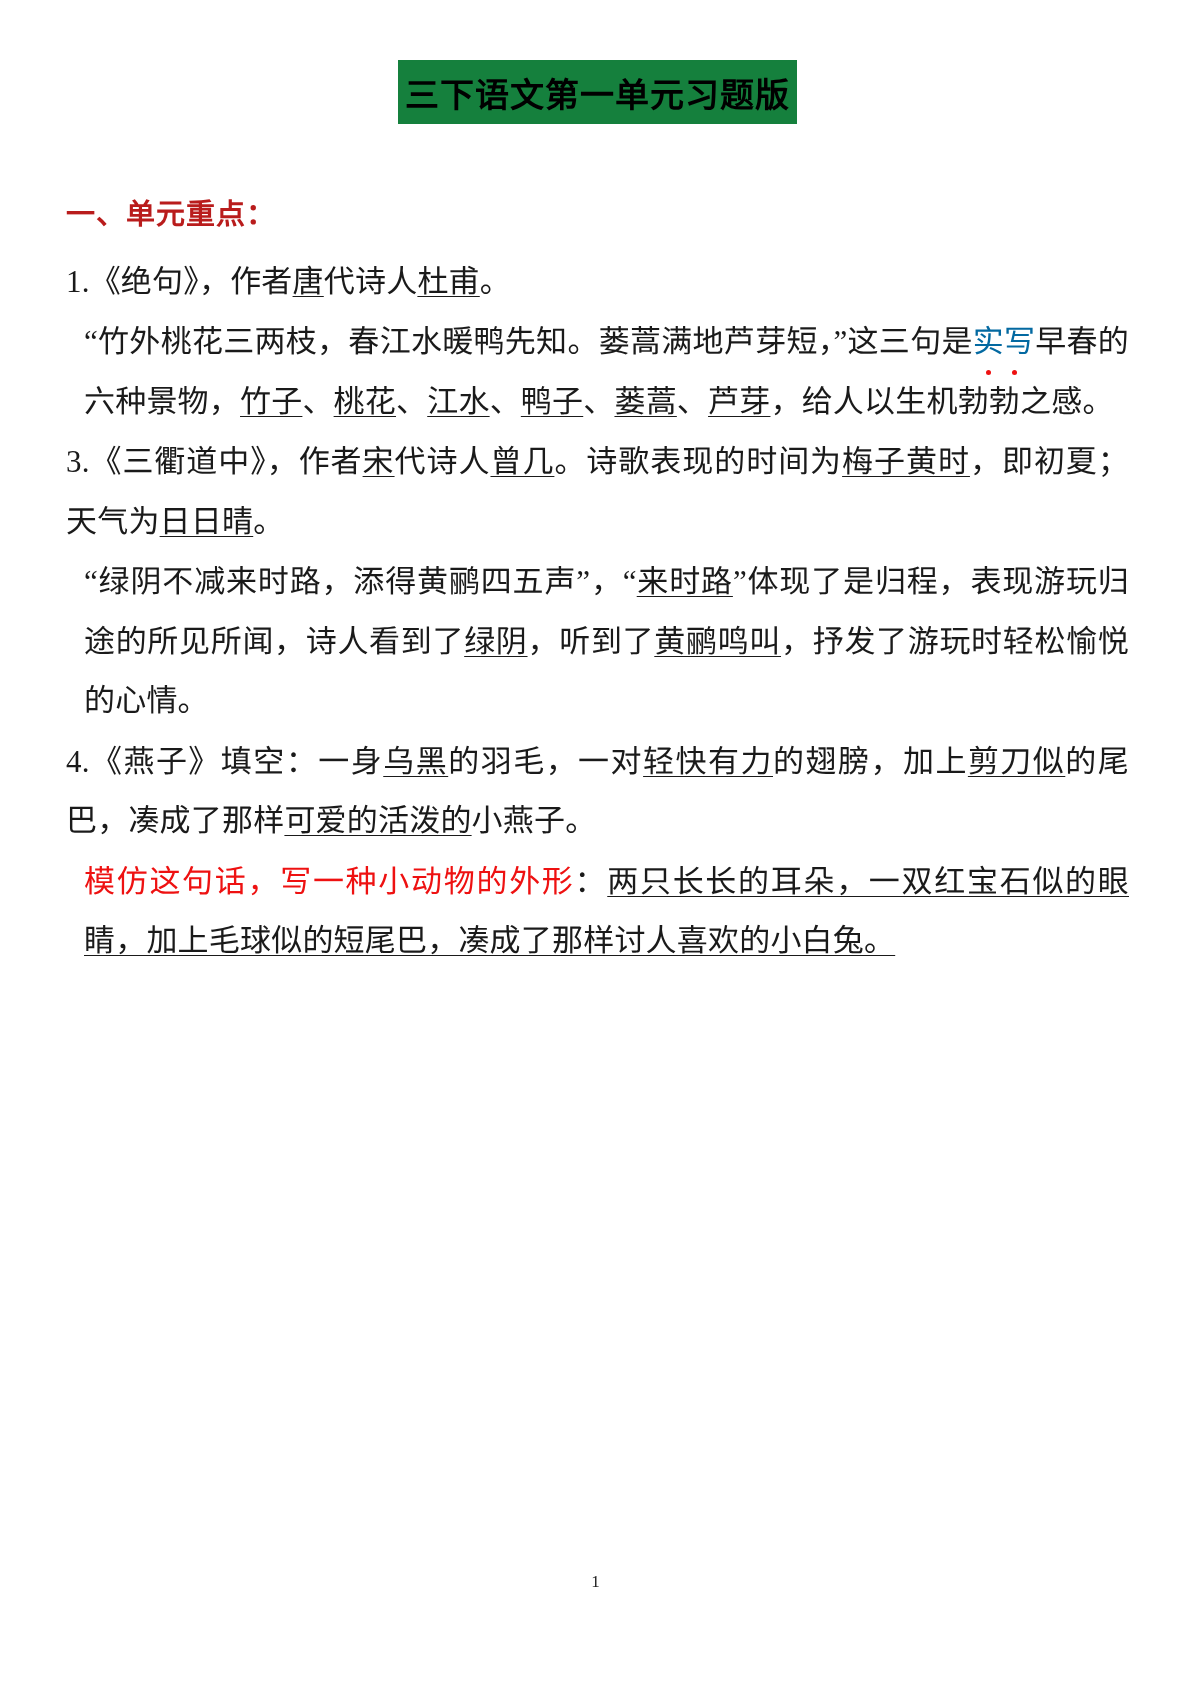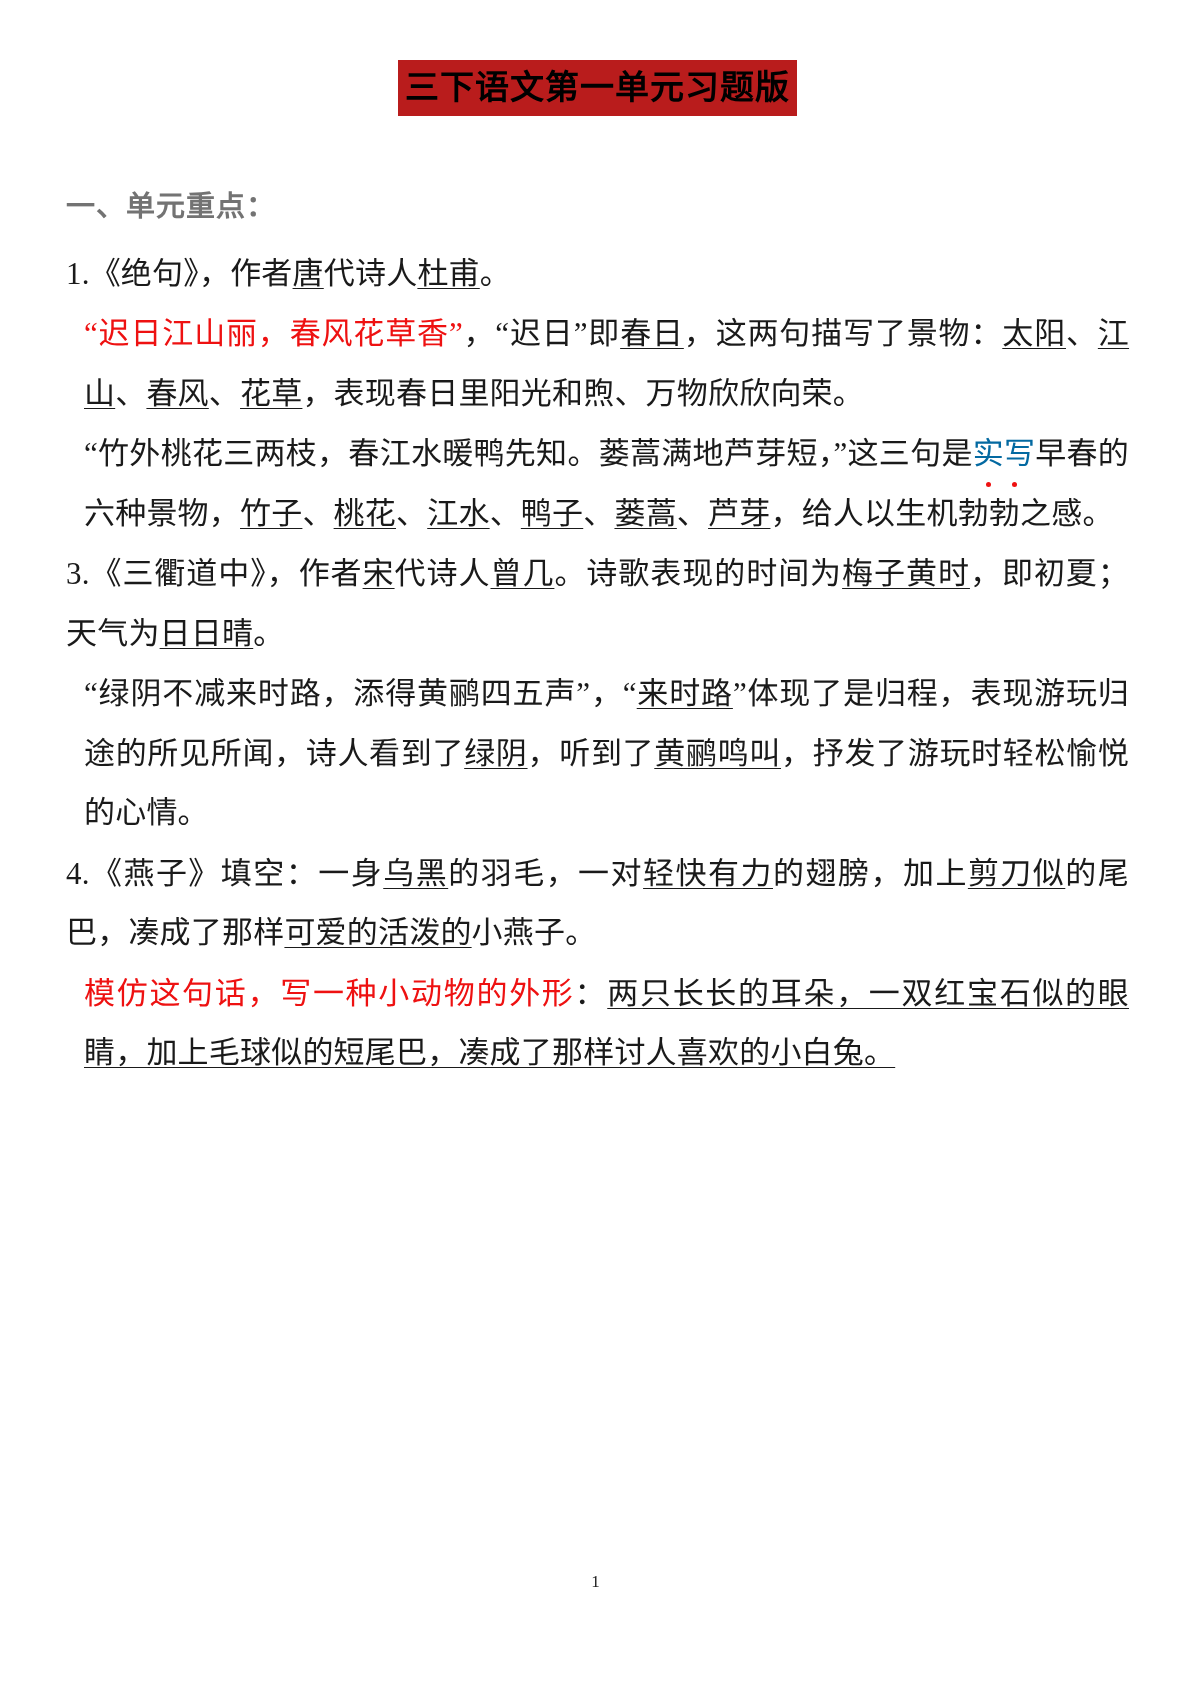"三下语文第一单元习题版" .doc-title { background: #b91c1c -> #15803d; padding: 5px 7px 4px 7px -> 13px 7px 4px 7px }
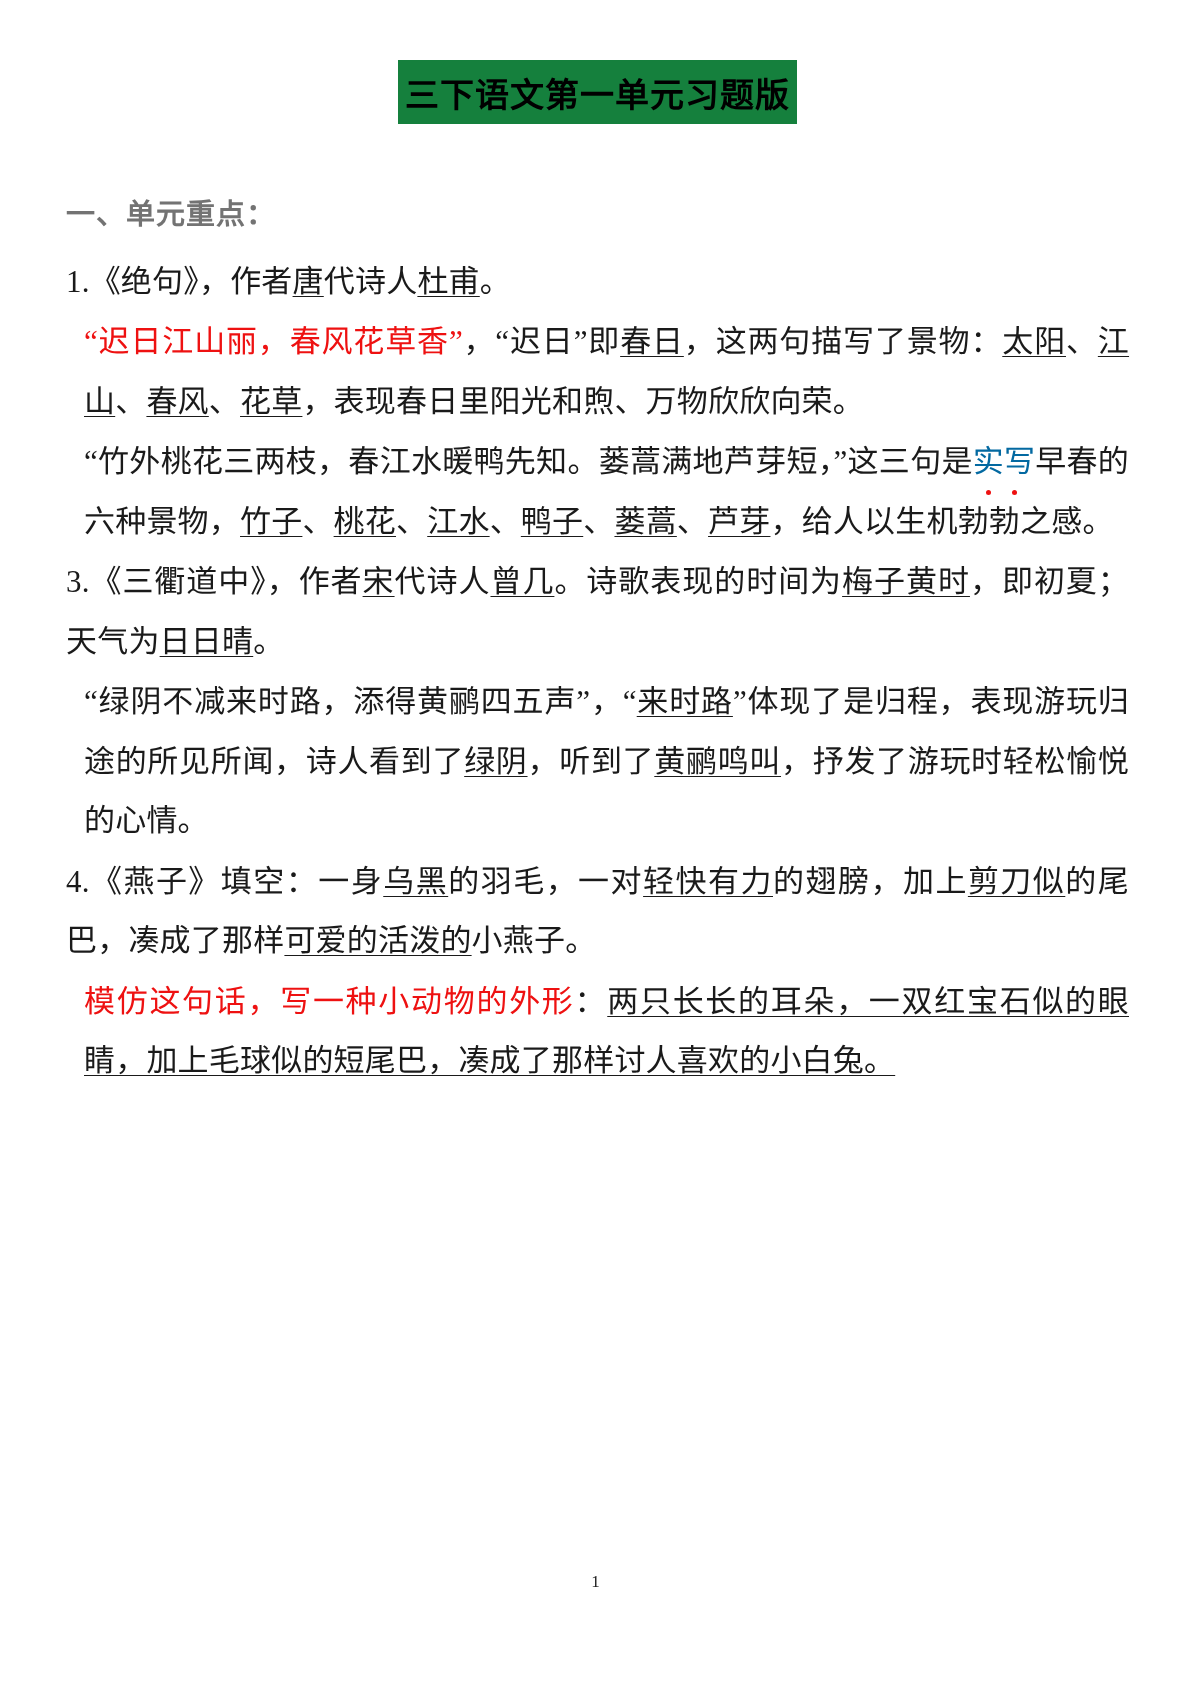"一、单元重点：" .section-heading { color: #737373 -> #b91c1c }
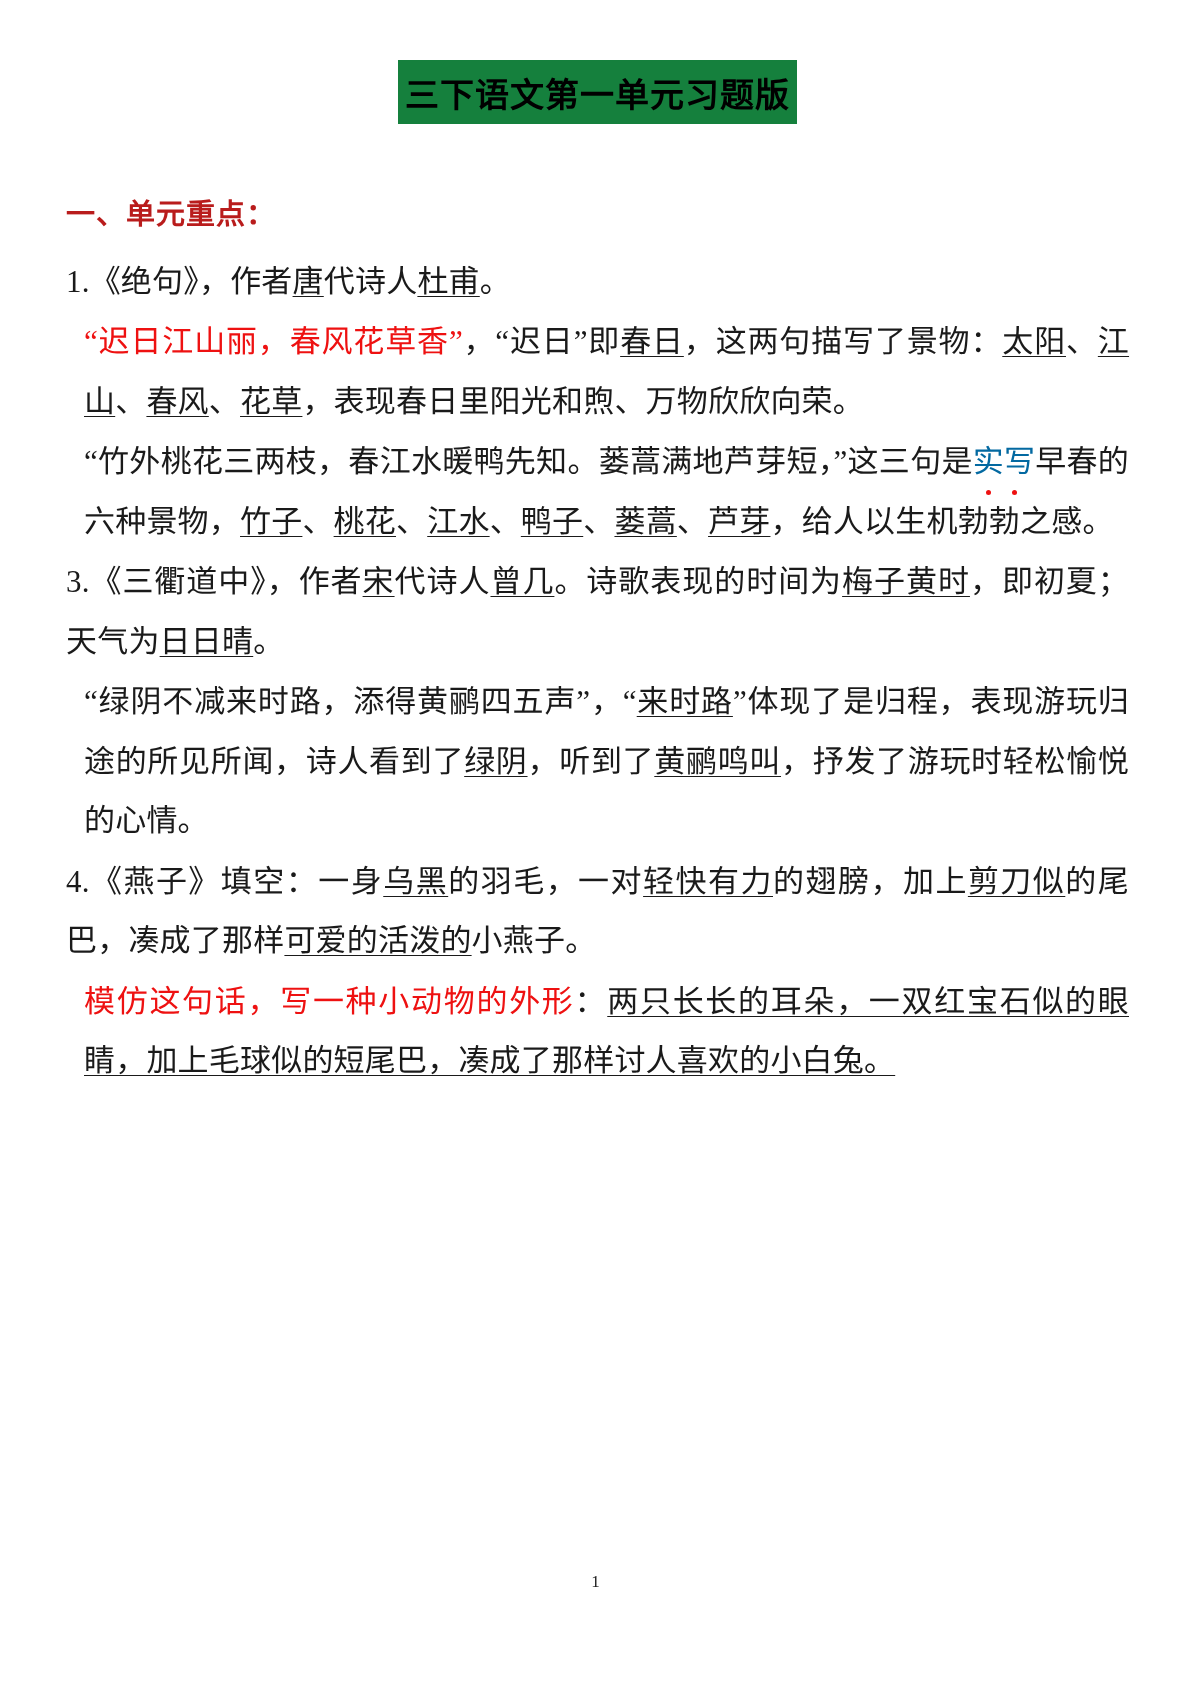"“迟日江山丽，春风花草香”，“迟日”即春日，这两句描写了景物：太阳、江山、春风、" p.para { html: <p><span>“迟日江山丽，春风花草香”</span><span>，“迟日”即</span><span>春日</span><span>，这两句描写了景物：</span><span>太阳</span><span>、</span><span>江山</span><span>、</span><span>春风</span><span>、</span><span>花草</span><span>，表现春日里阳光和煦、万物欣欣向荣。</span></p> -> none }
